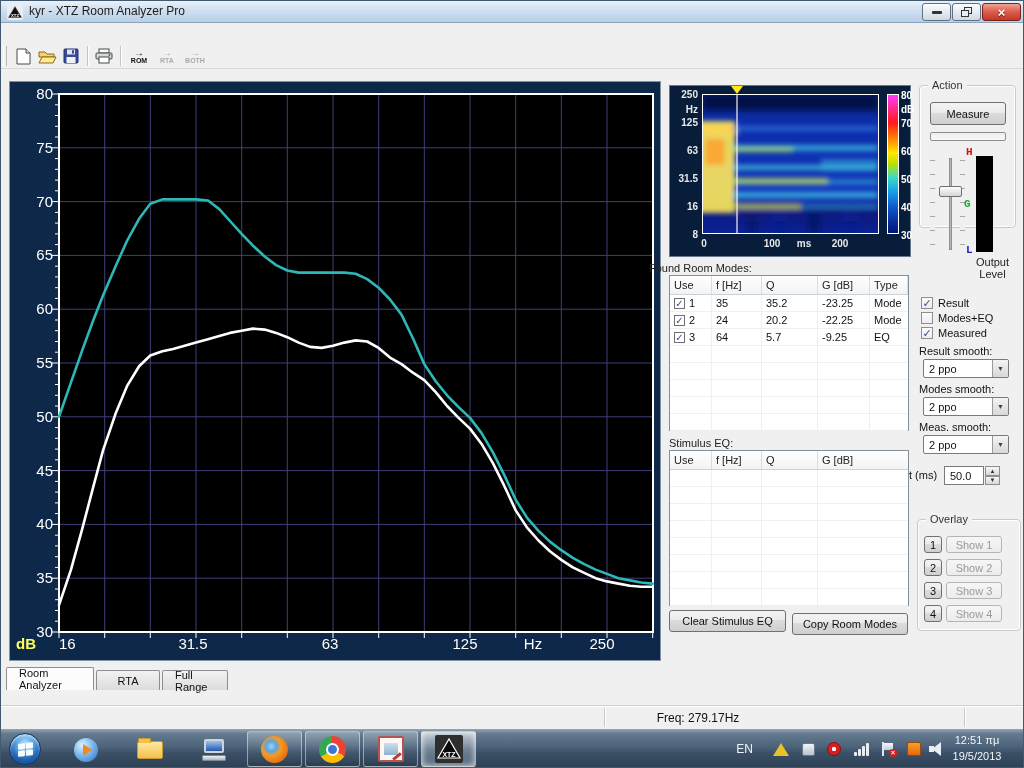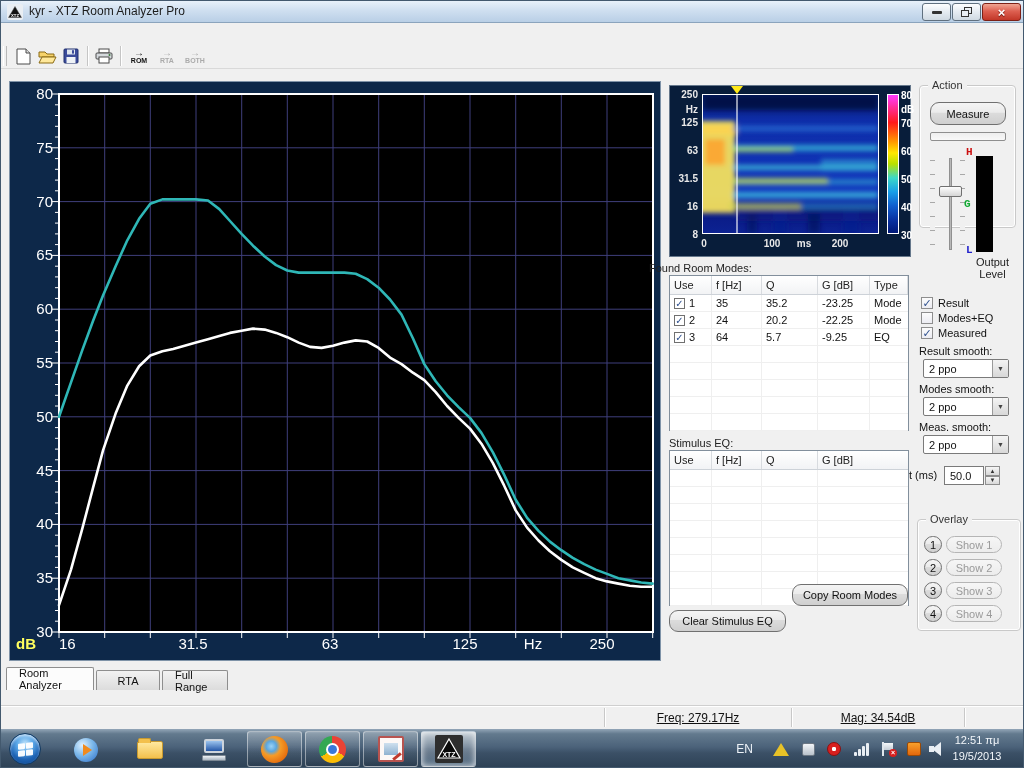"Measure" .btn { border-radius: 9px -> 3px }
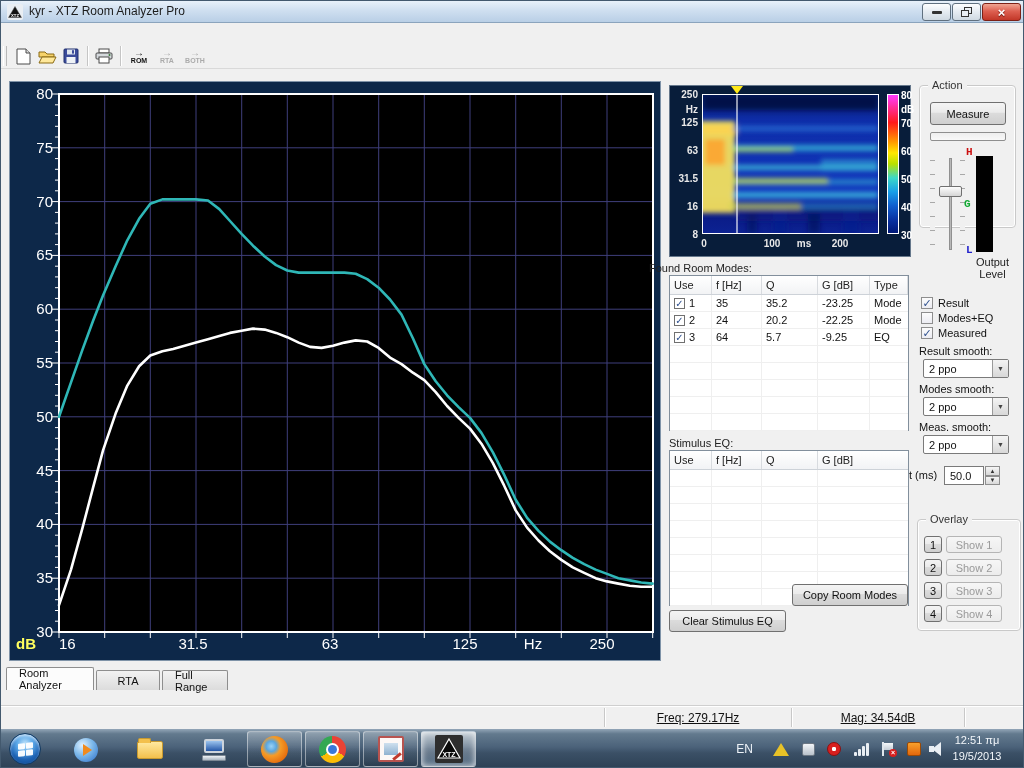"Copy Room Modes" button.btn { top: 515px -> 544px }
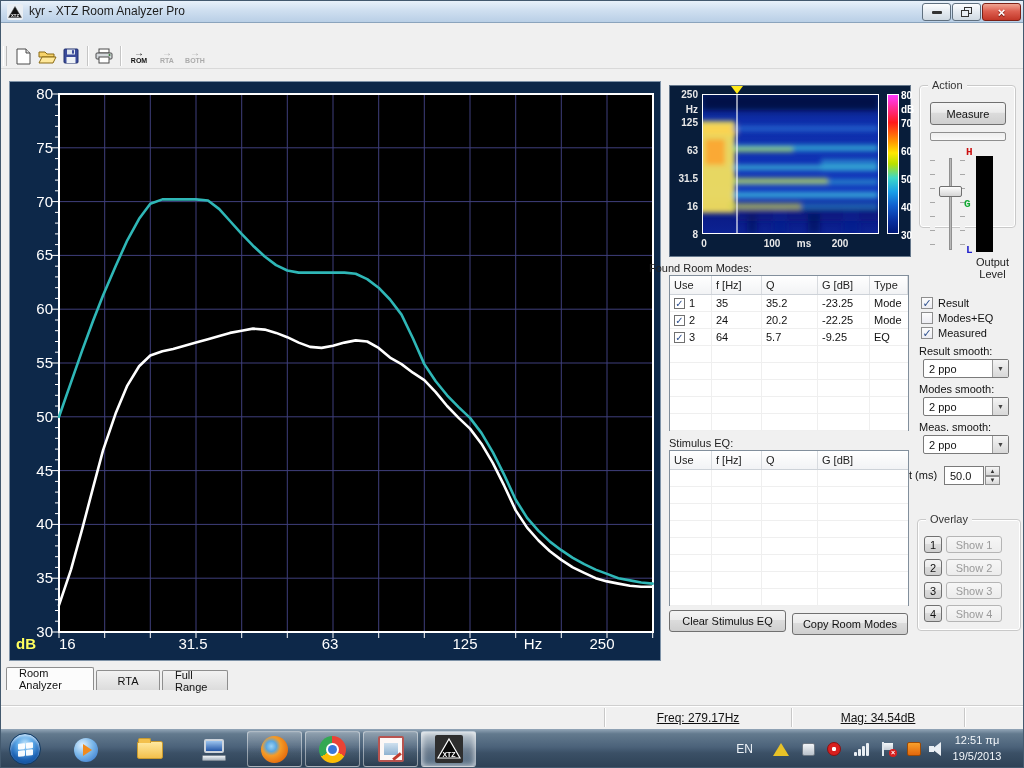"Freq: 279.17Hz" .sb-cell { text-decoration: underline -> none }
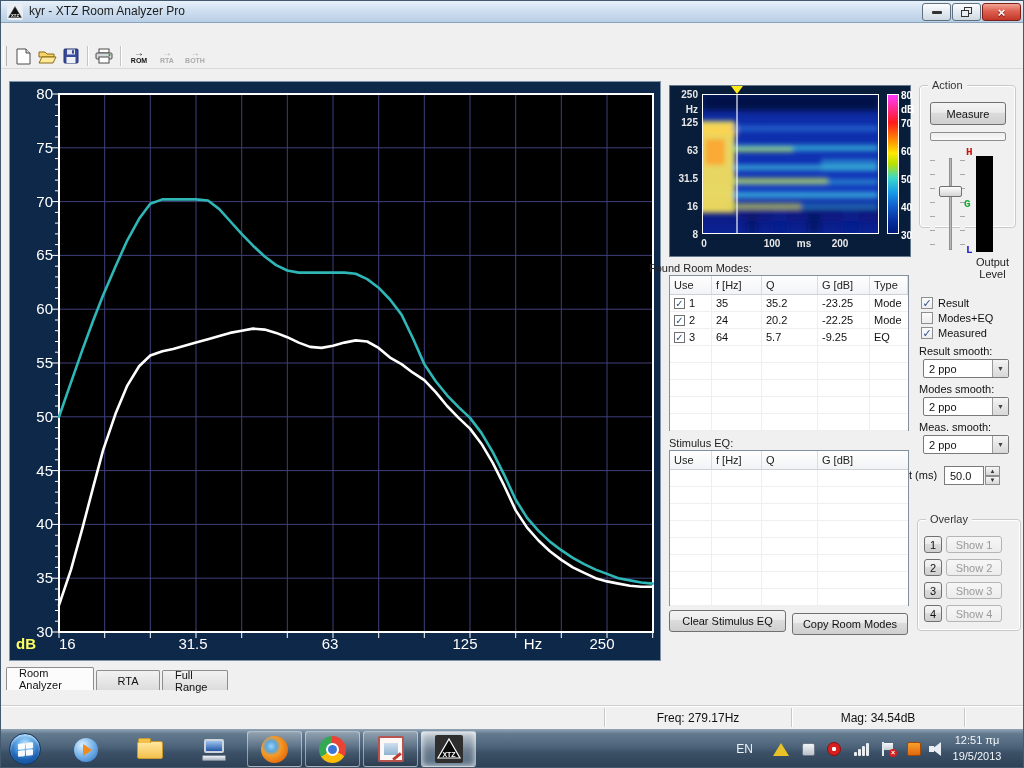"Mag: 34.54dB" div.sb-cell { html: <div>Mag: 34.54dB</div> -> none }
